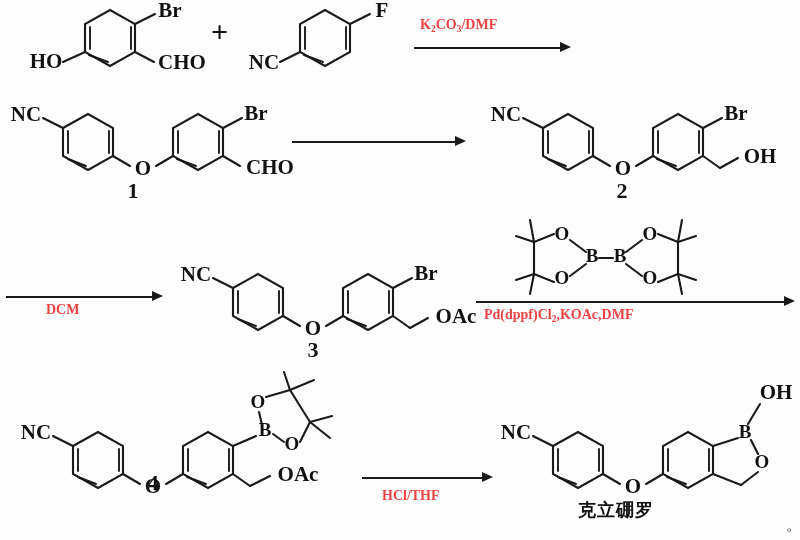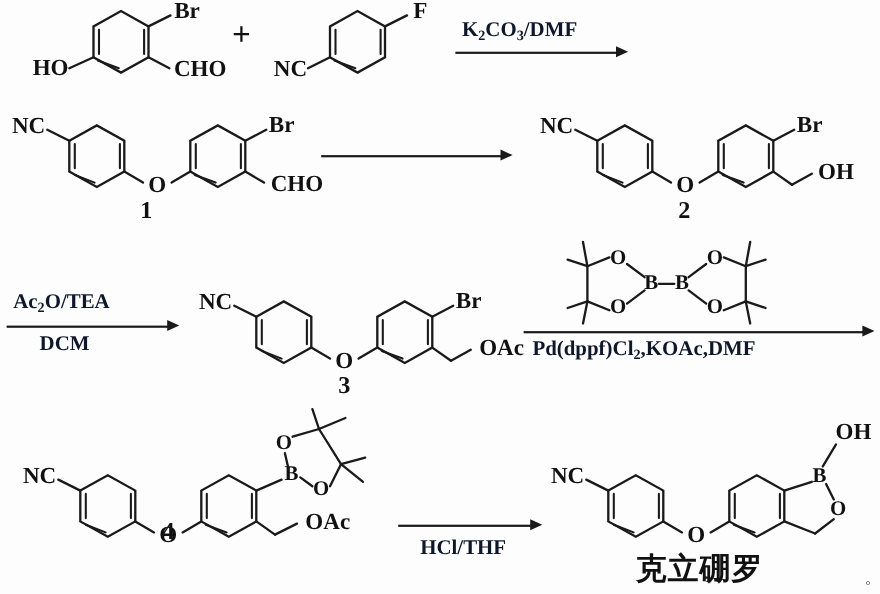"K2CO3/DMF" .cond-text { color: #0f172a -> #ef4444; font-size: 19px -> 14px }
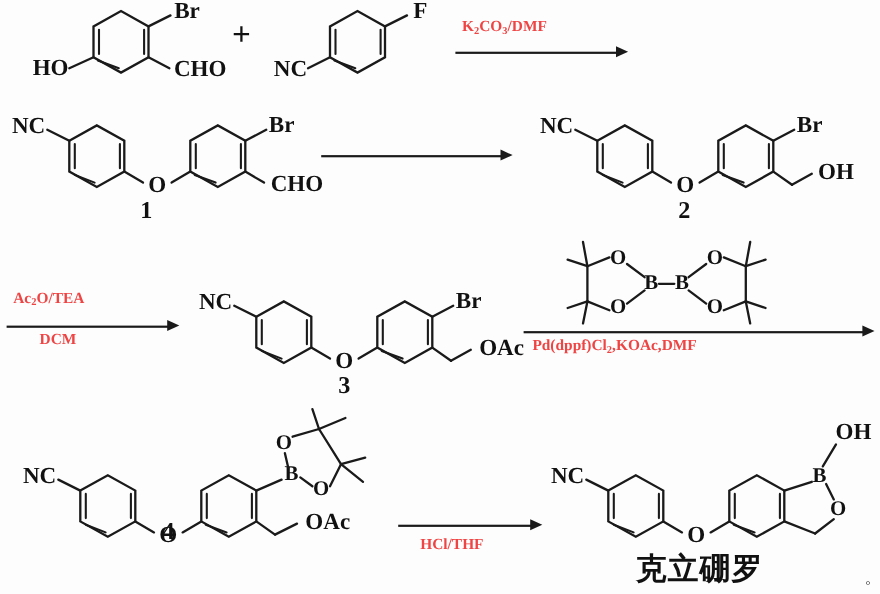"Ac2O/TEA" div.cond-text { html: <div>Ac<sub>2</sub>O/TEA</div> -> none }
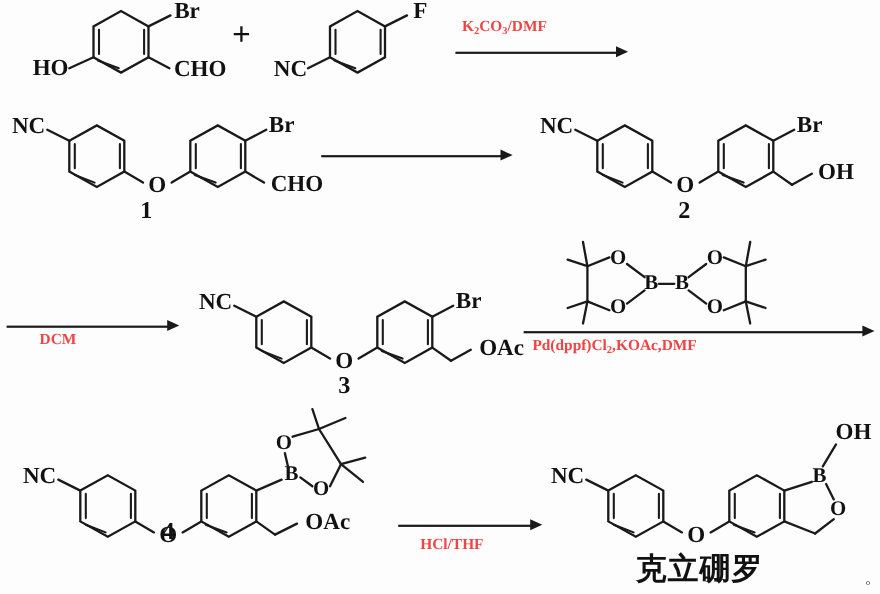"DCM" div.cond-text { left: 36px -> 46px }
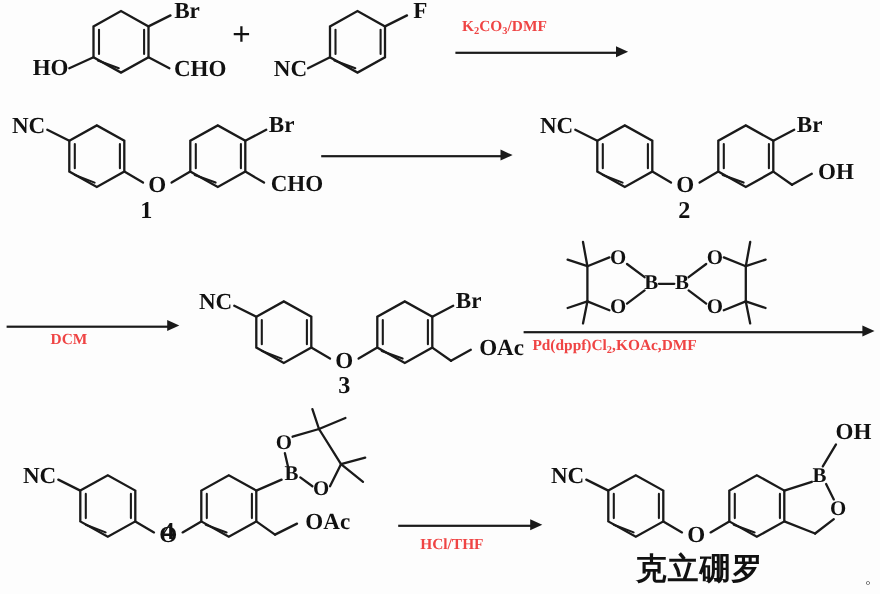"克立硼罗" .cn-name { font-size: 28px -> 18px }
